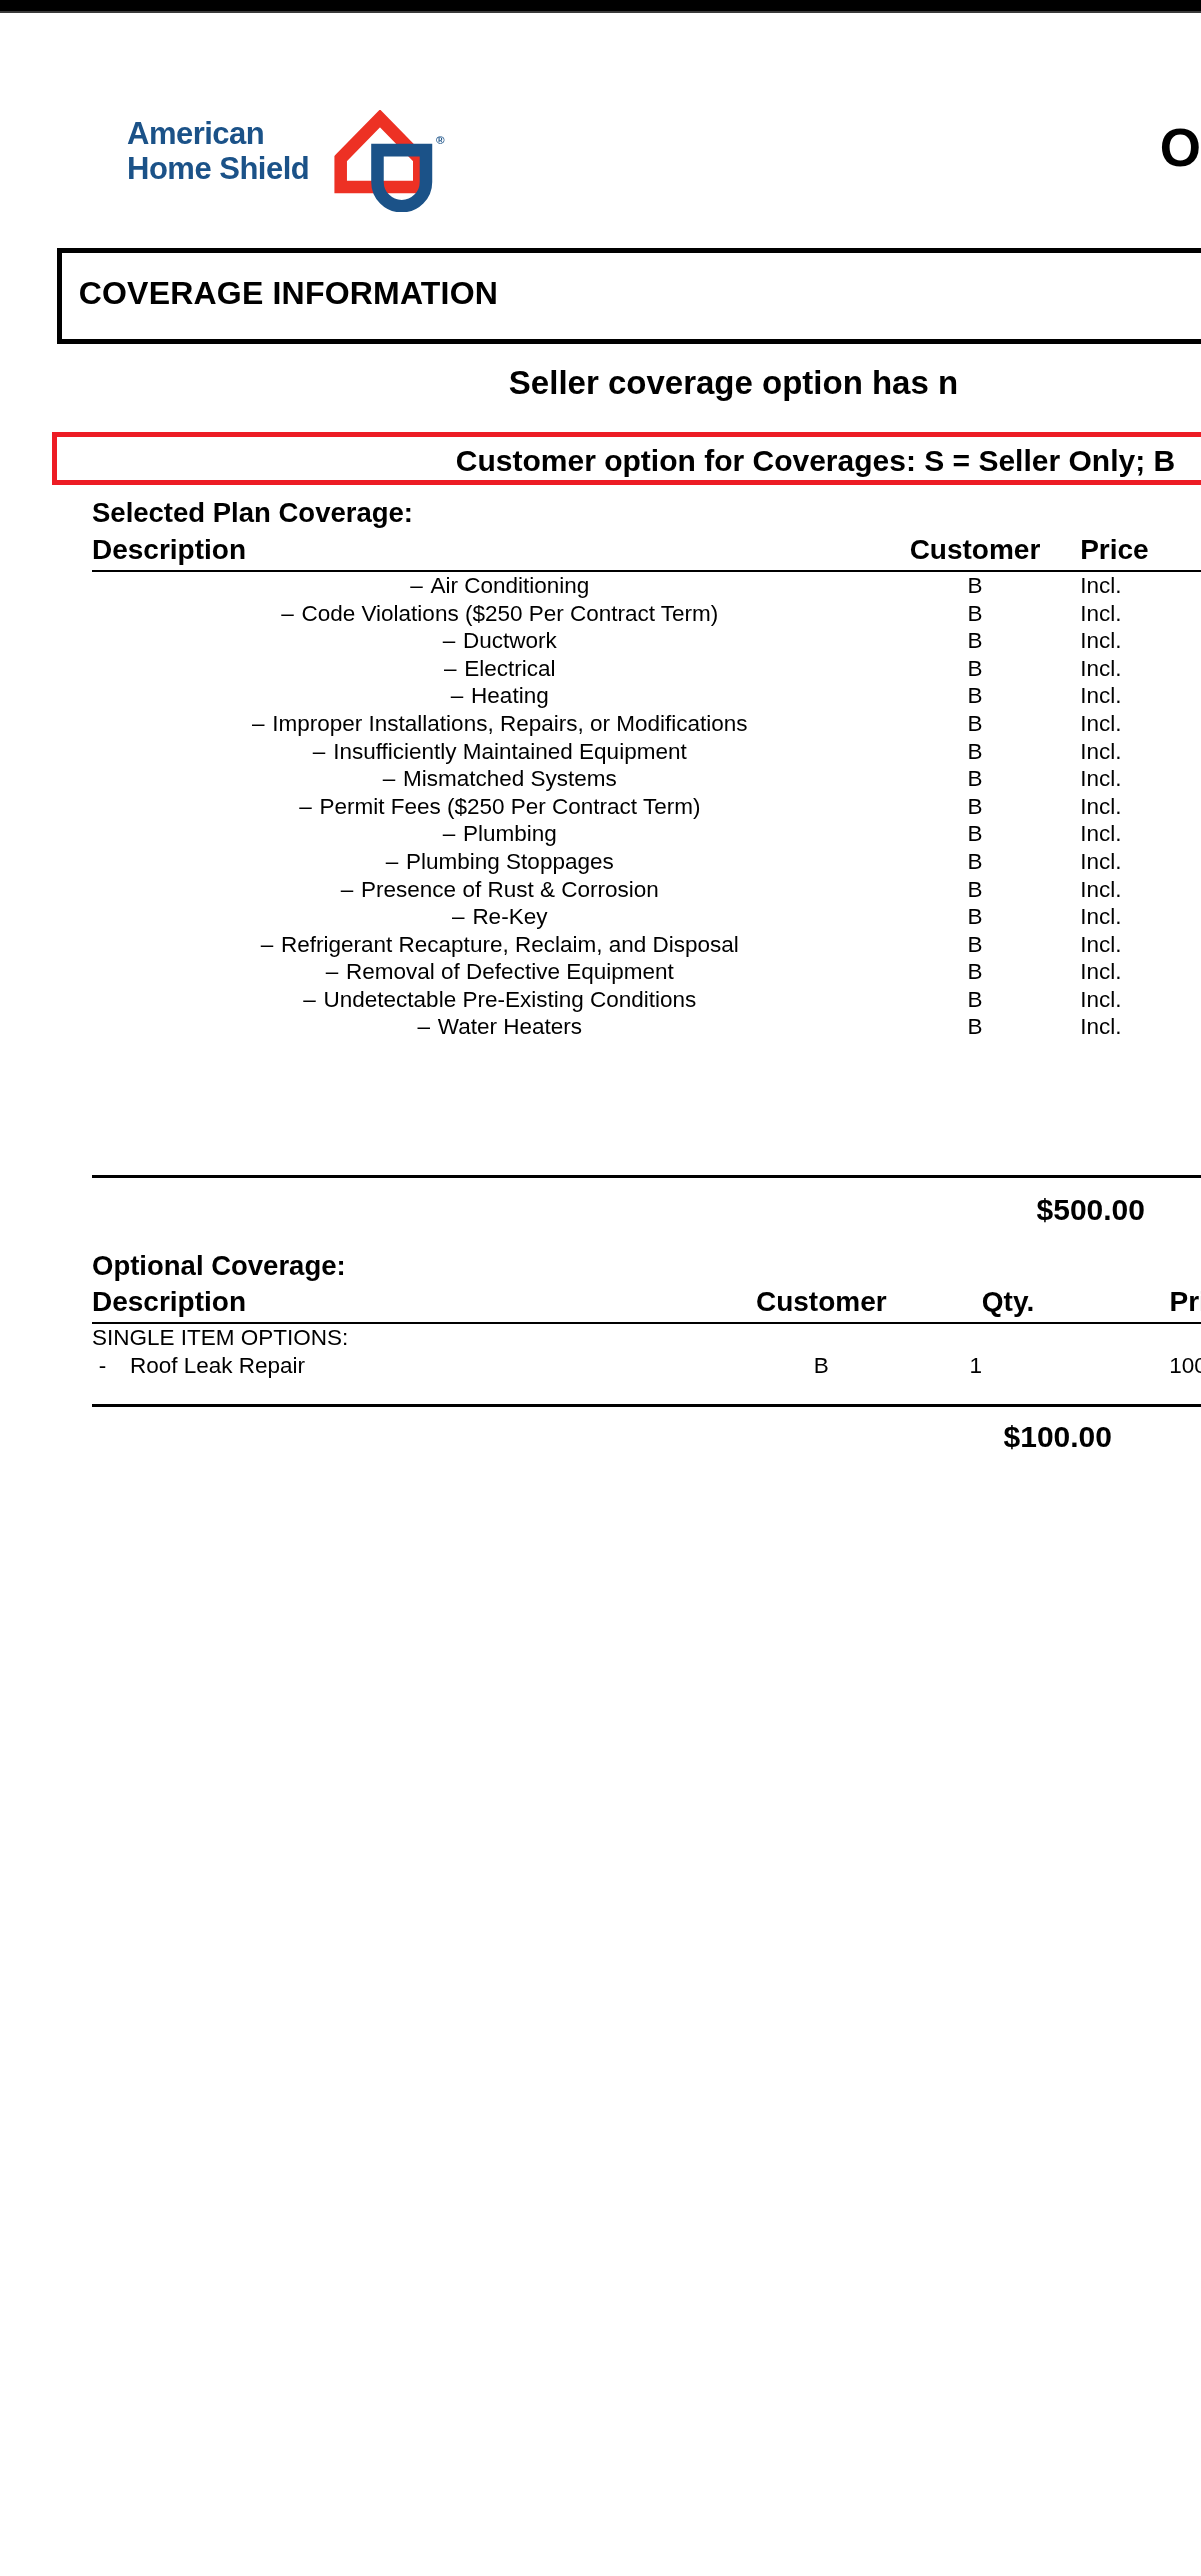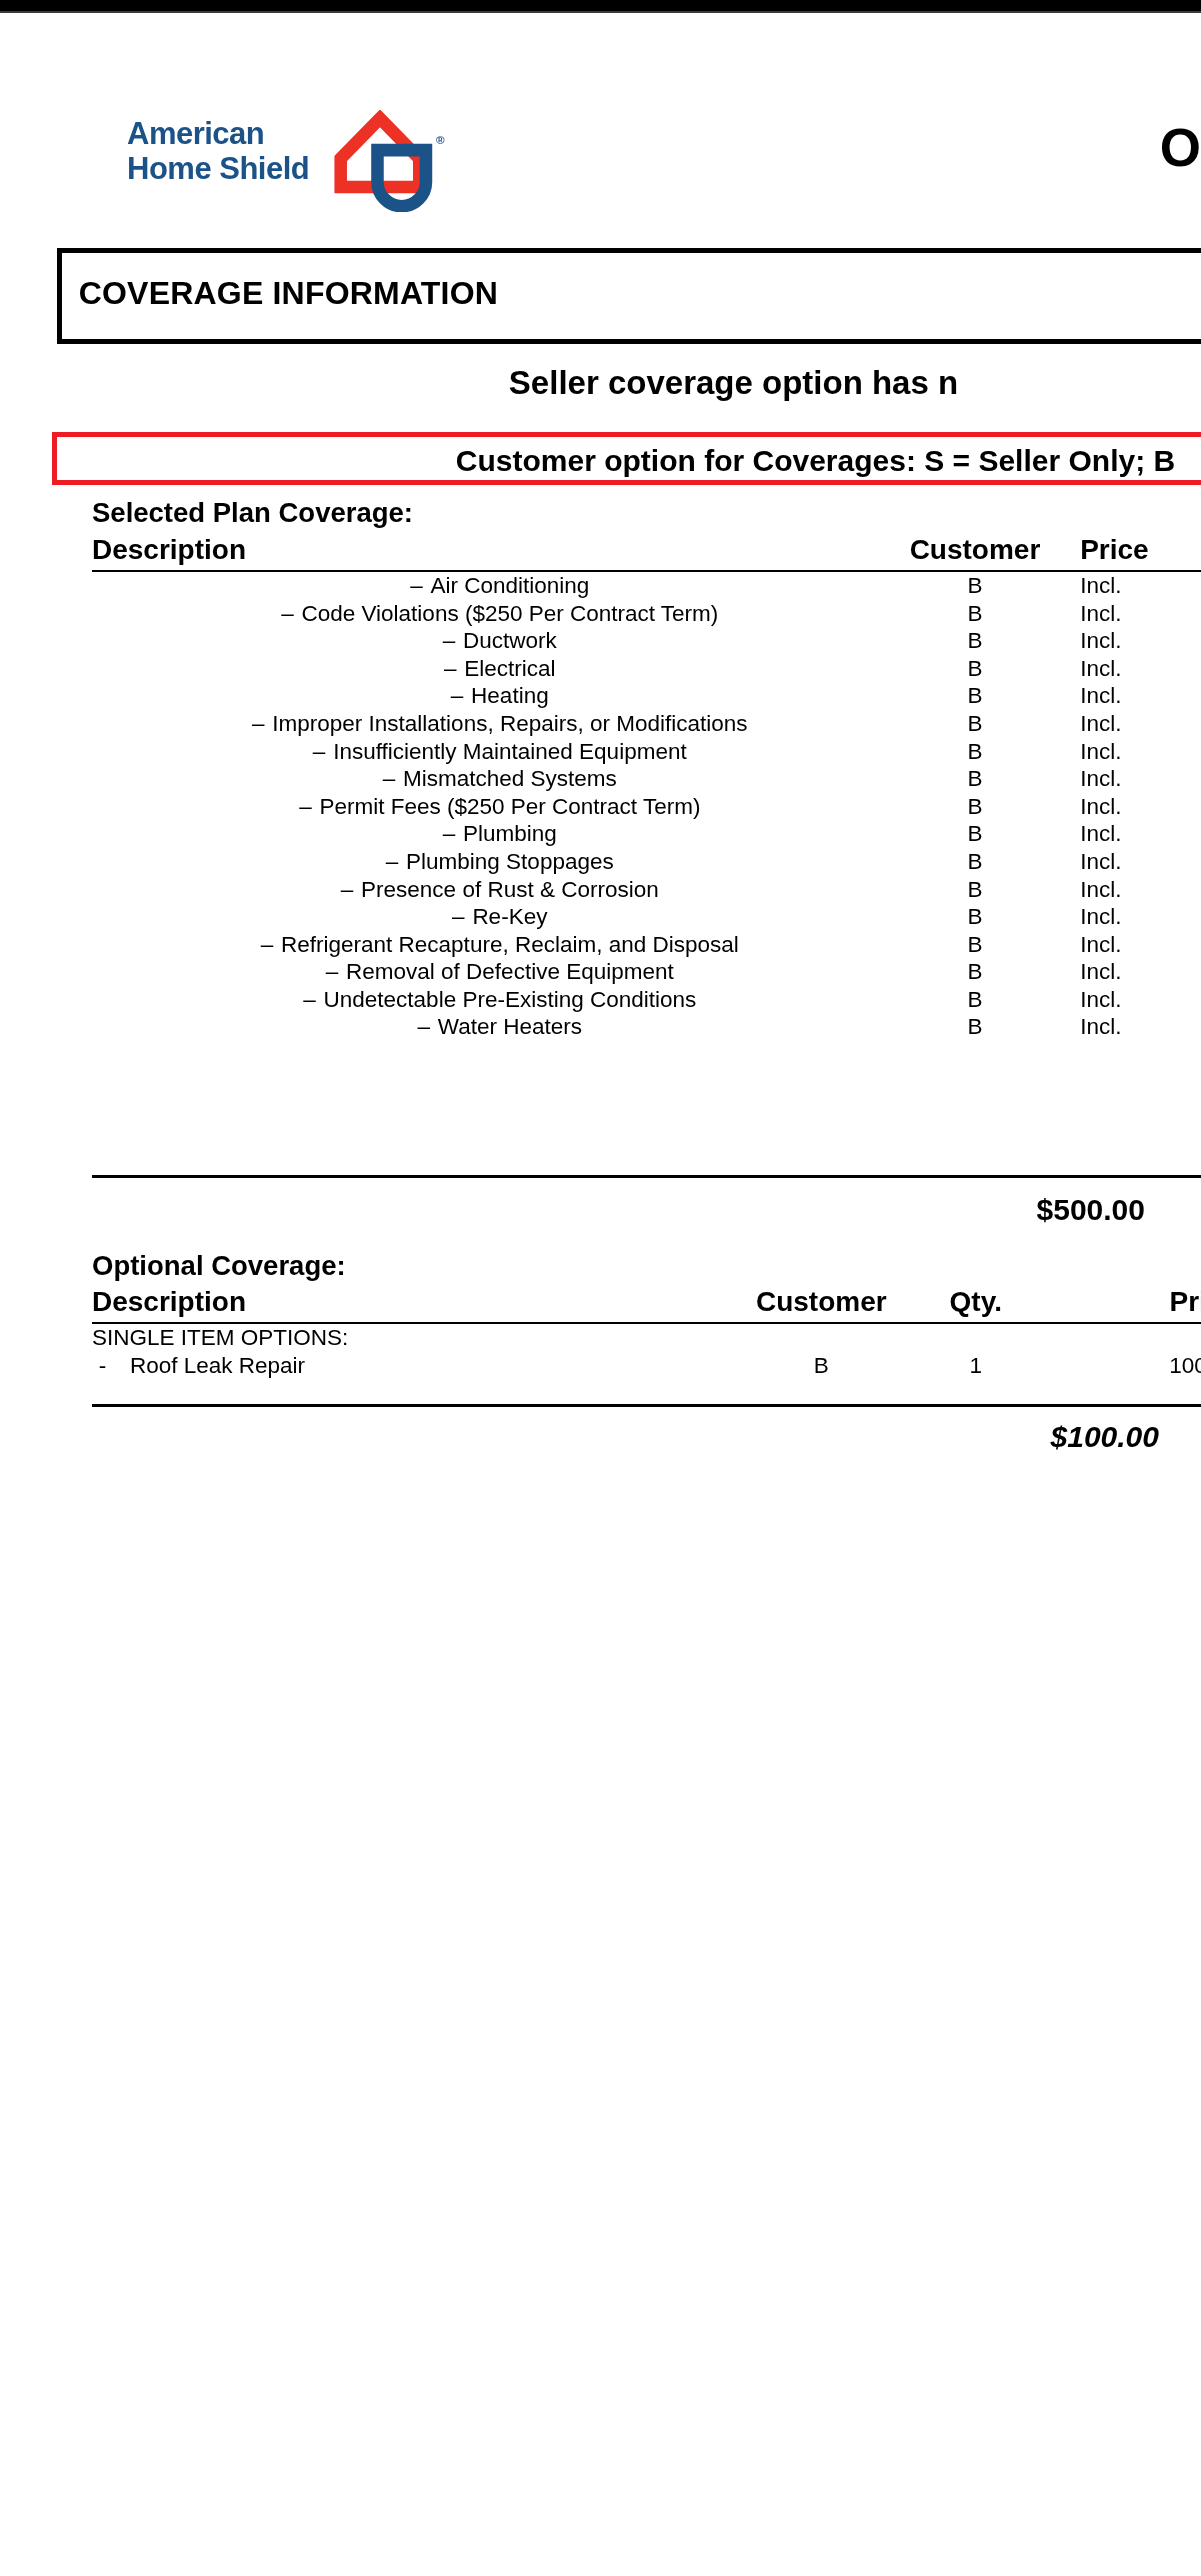"Qty." th.opt-col-qty { text-align: center -> right }
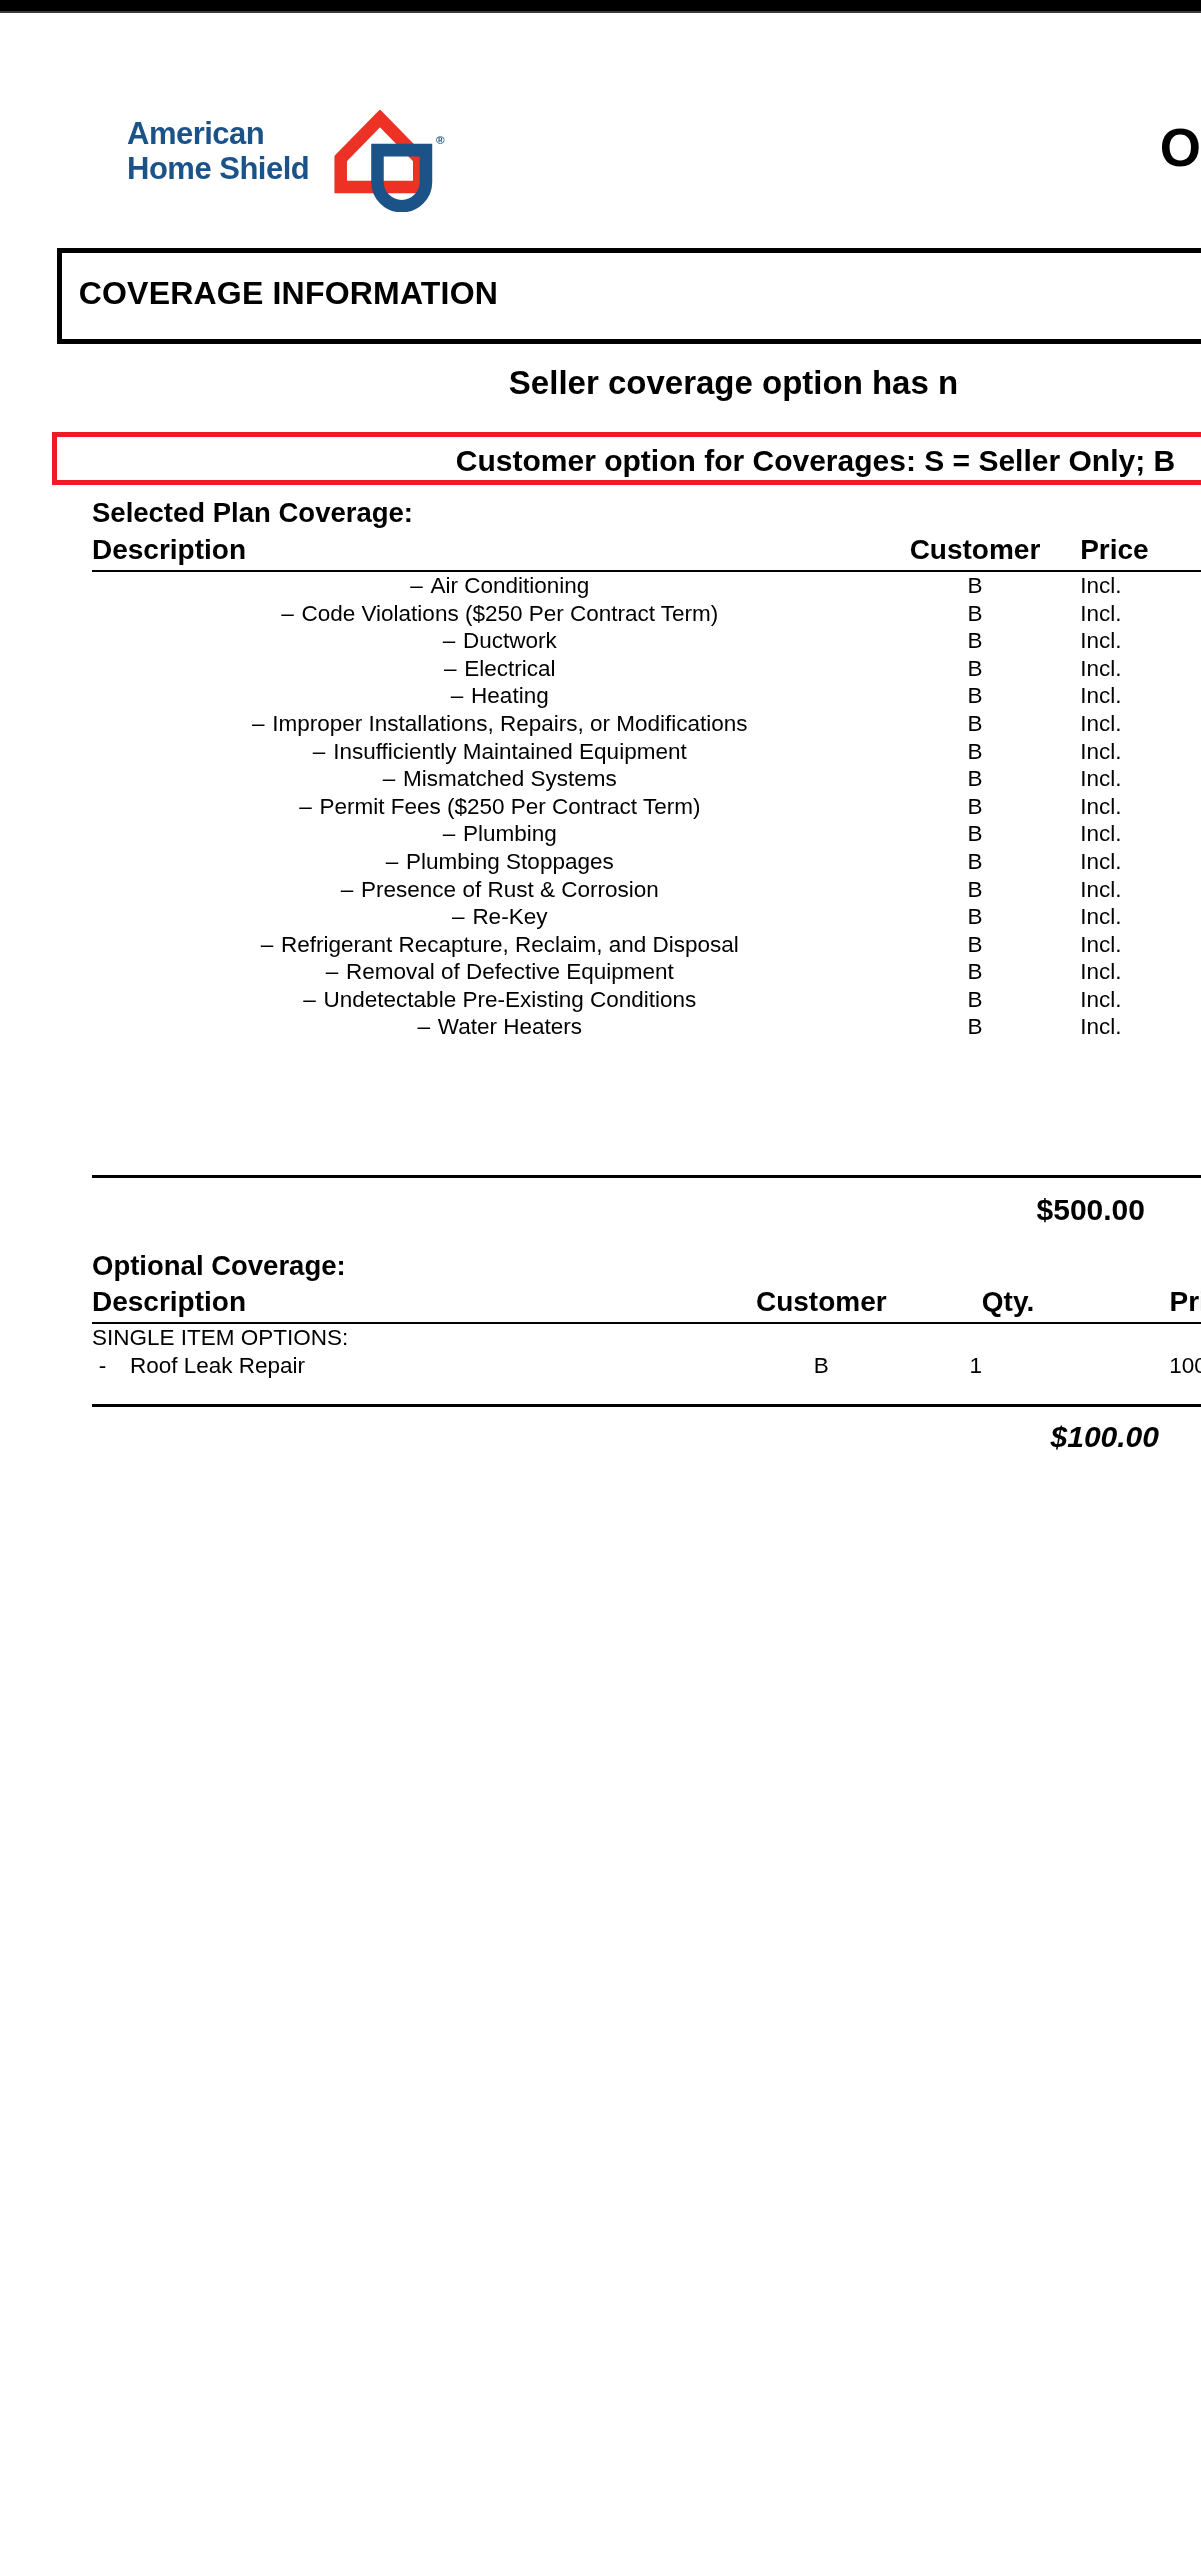"$100.00" div.total-line { font-style: italic -> none; left: 940px -> 893px }
